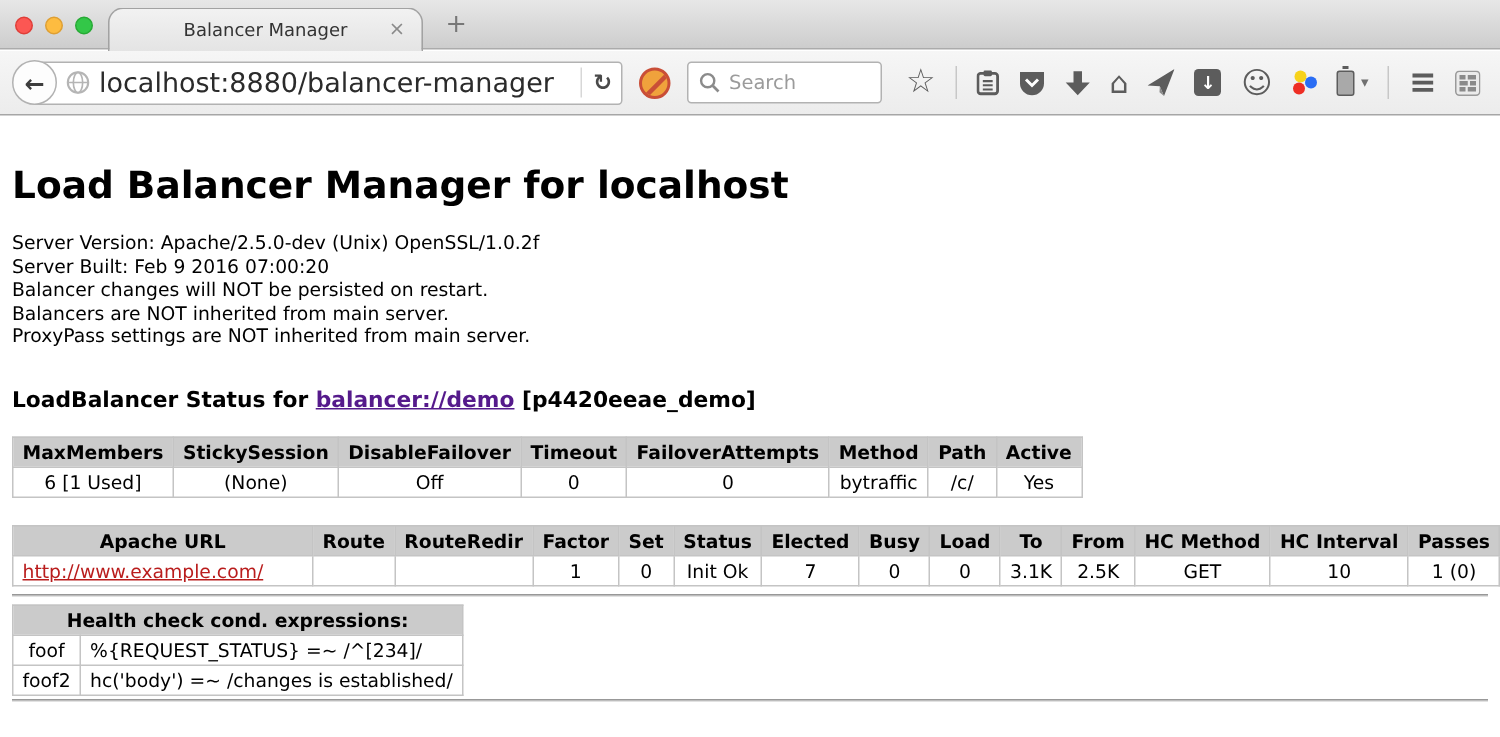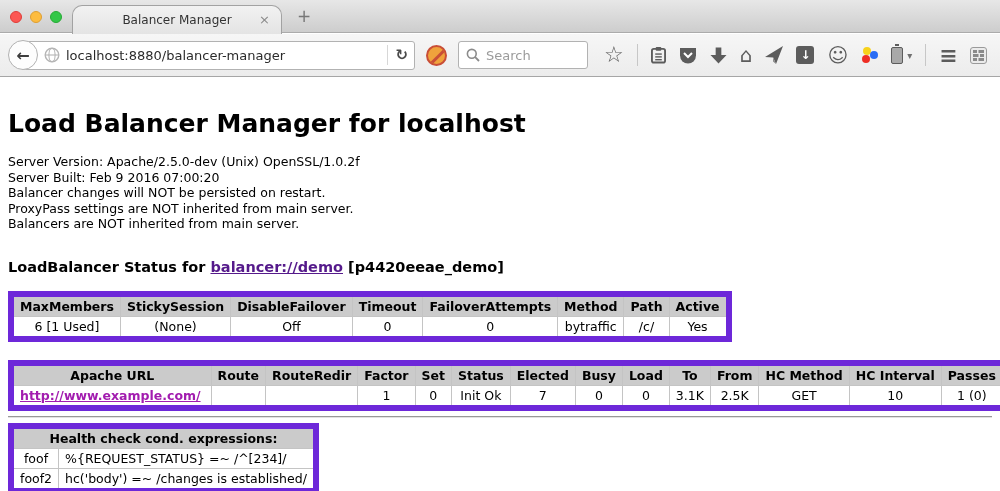"localhost:8880/balancer-manager" .url-text { font-size: 13px -> 18px }
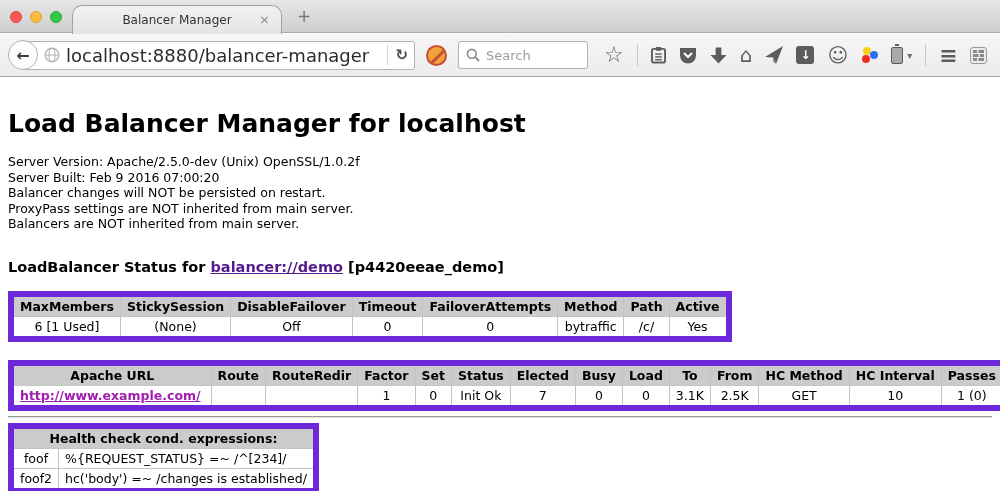"ProxyPass settings are NOT inherited" div { order: before "Balancers are NOT inherited from" -> after "Balancers are NOT inherited from" }
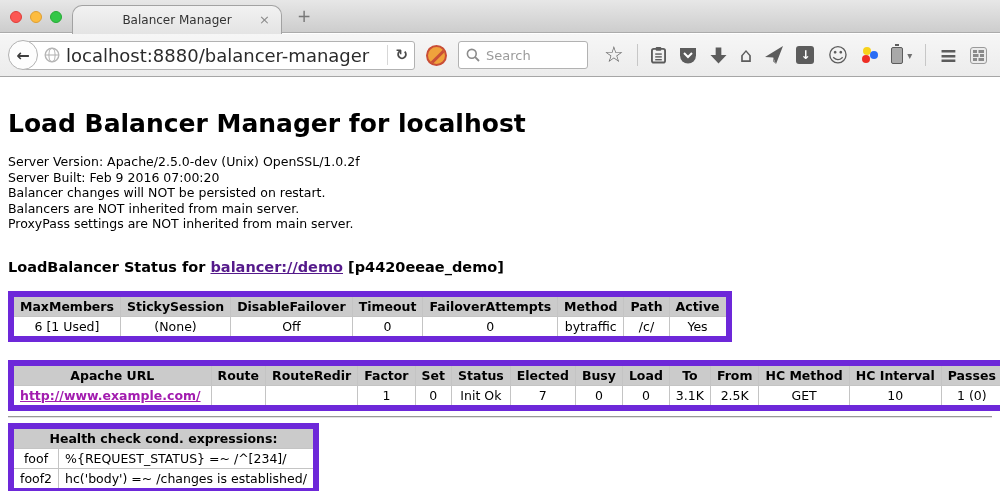"MaxMembers" table.tbl { border: 6px solid #6d28d9 -> 1px solid #6d28d9 }
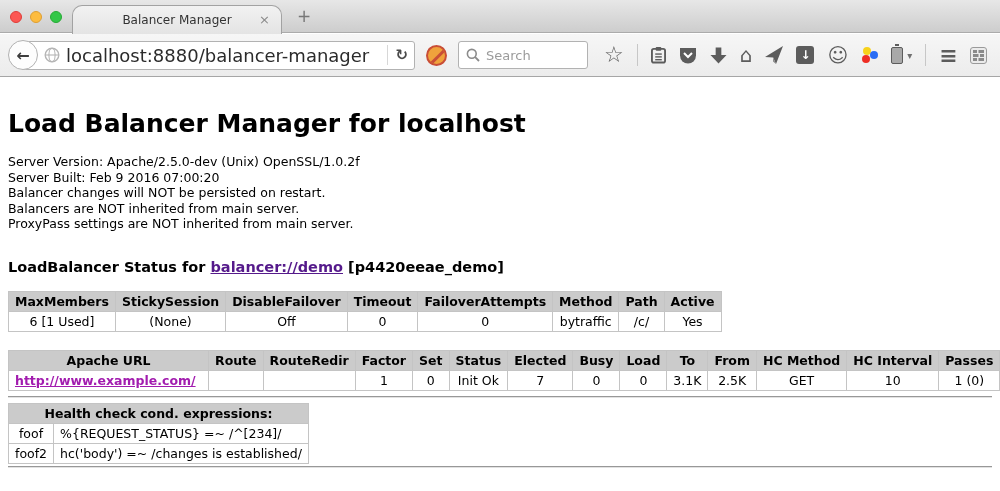"http://www.example.com/" .tbl-worker a { color: #a21caf -> #b91c1c; font-weight: bold -> none }
